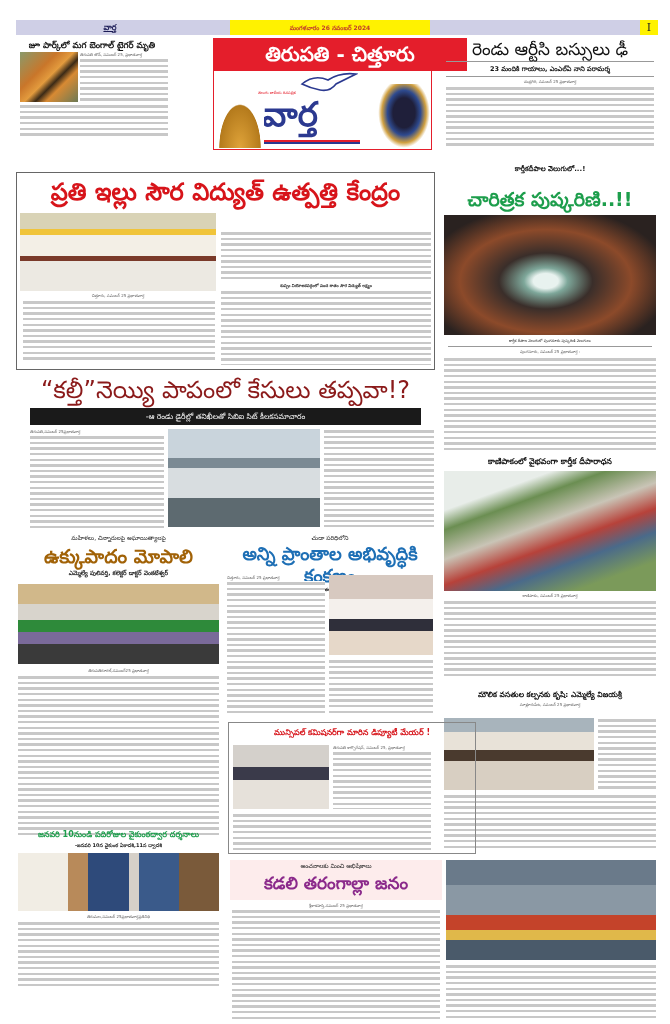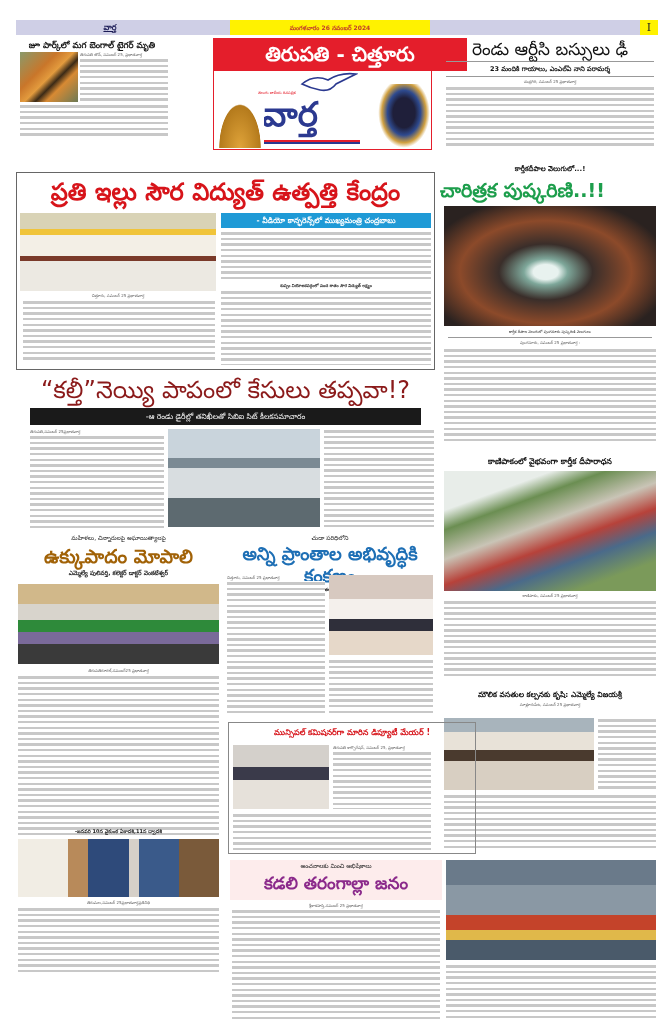"చారిత్రక పుష్కరిణి..!!" div.hd-green { margin-top: 2px -> 11px; text-align: left -> center }
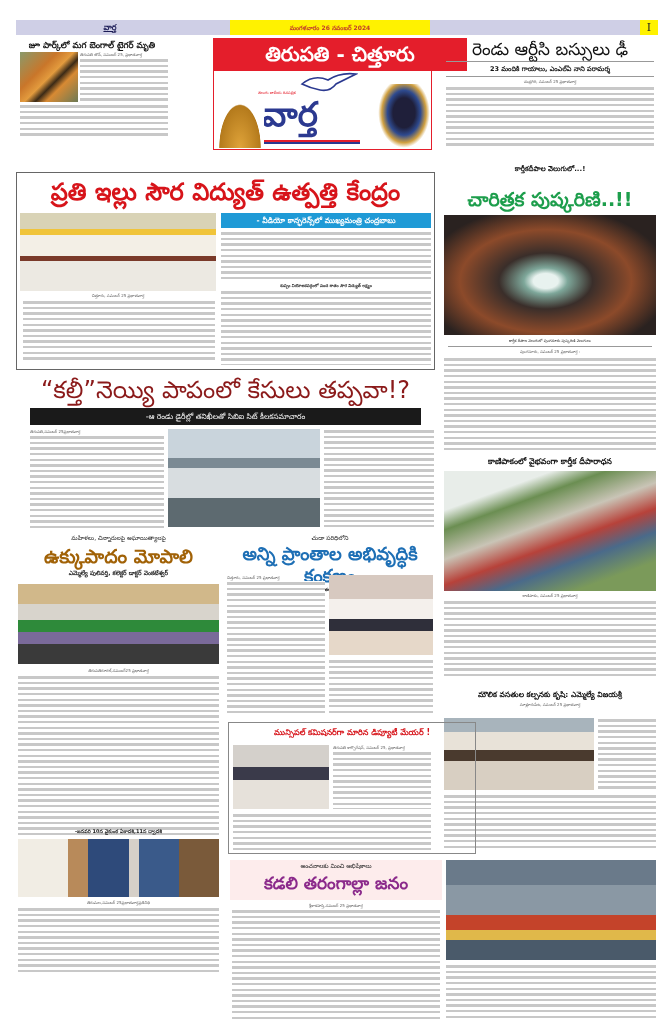"- వీడియో కాన్ఫరెన్స్‌లో ముఖ్యమంత్రి" div.abs { html: <div>- వీడియో కాన్ఫరెన్స్‌లో ముఖ్యమంత్రి చంద్రబాబు</div> -> none }
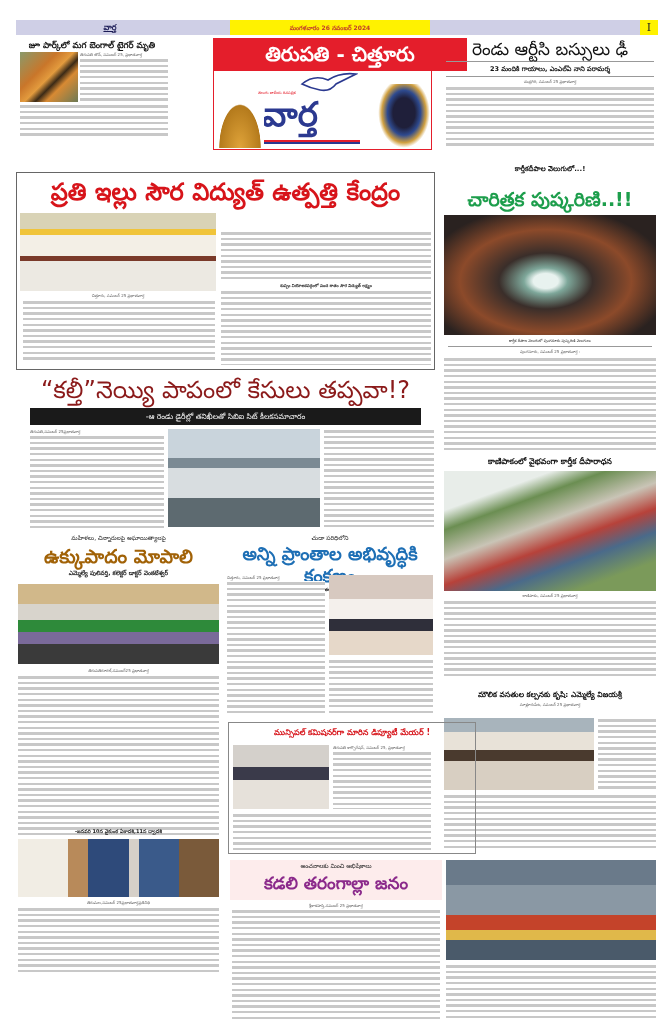"జనవరి 10నుండి పదిరోజుల వైకుంఠద్వార" div.hd-green { html: none -> <div>జనవరి 10నుండి పదిరోజుల వైకుంఠద్వార దర్శనాలు</div> }
